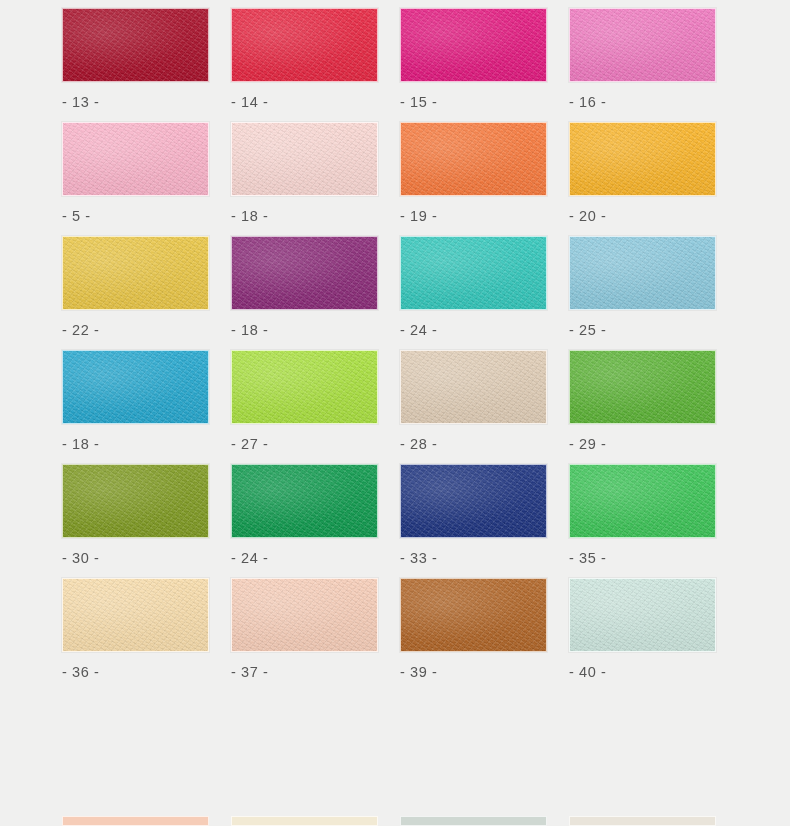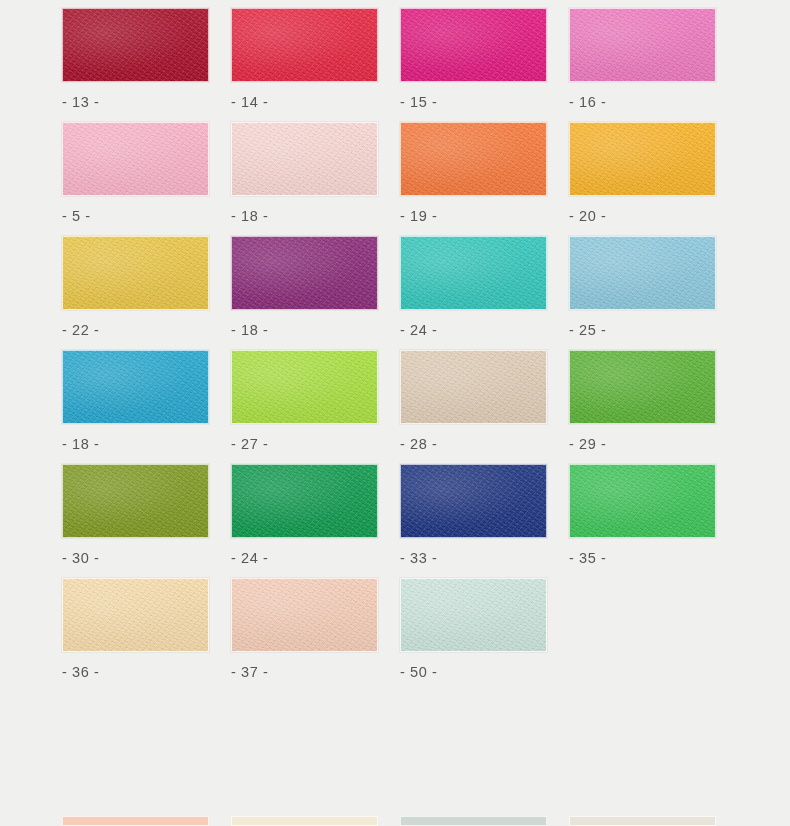"- 39 -" div.swatch-cell { html: none -> <div> <div></div> <div>- 39 -</div> </div> }
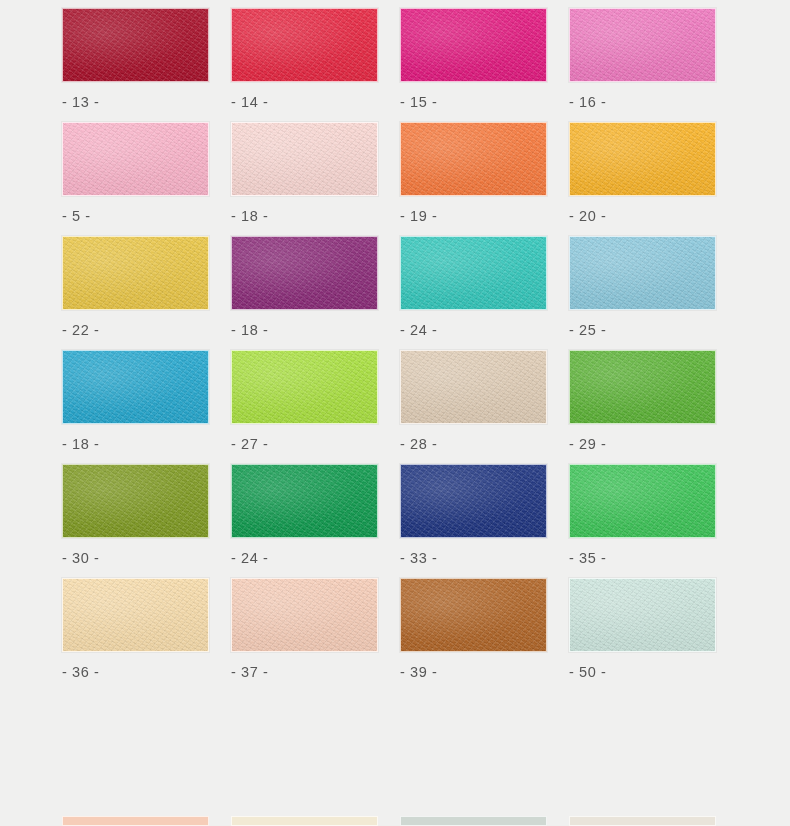"- 50 -" div.swatch-label { text: 50 -> 40 }
